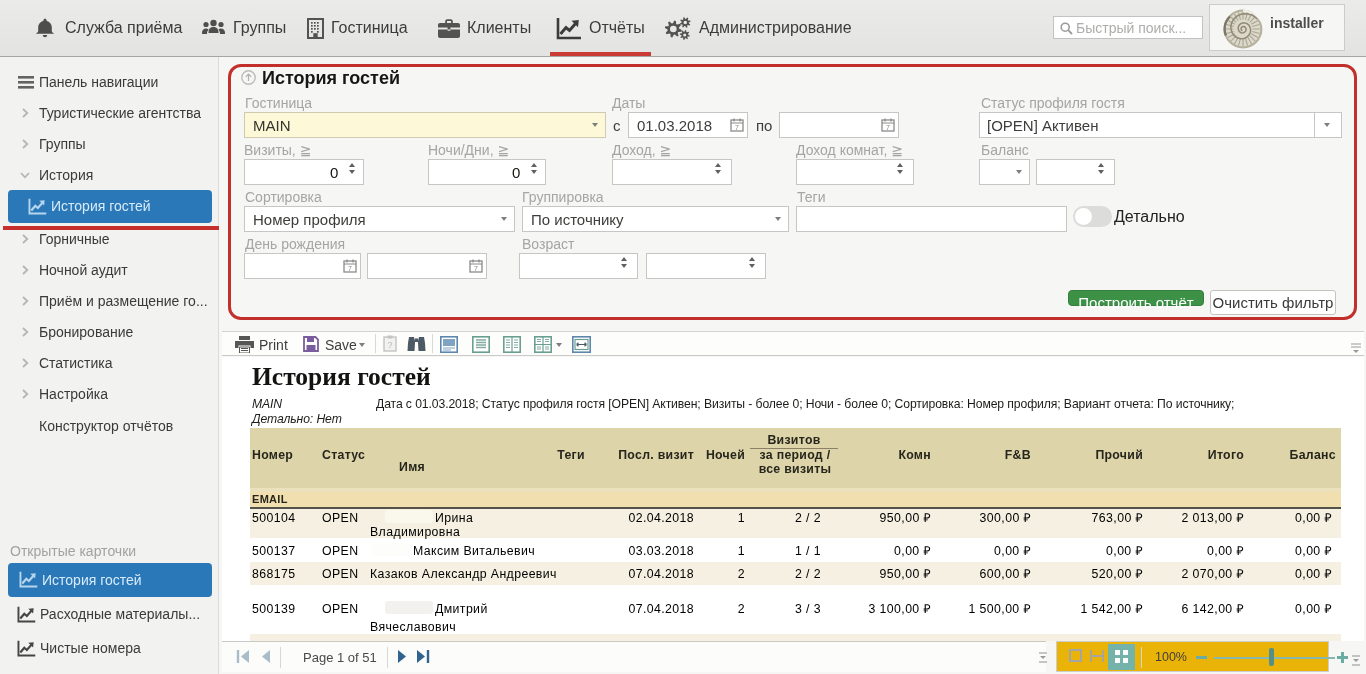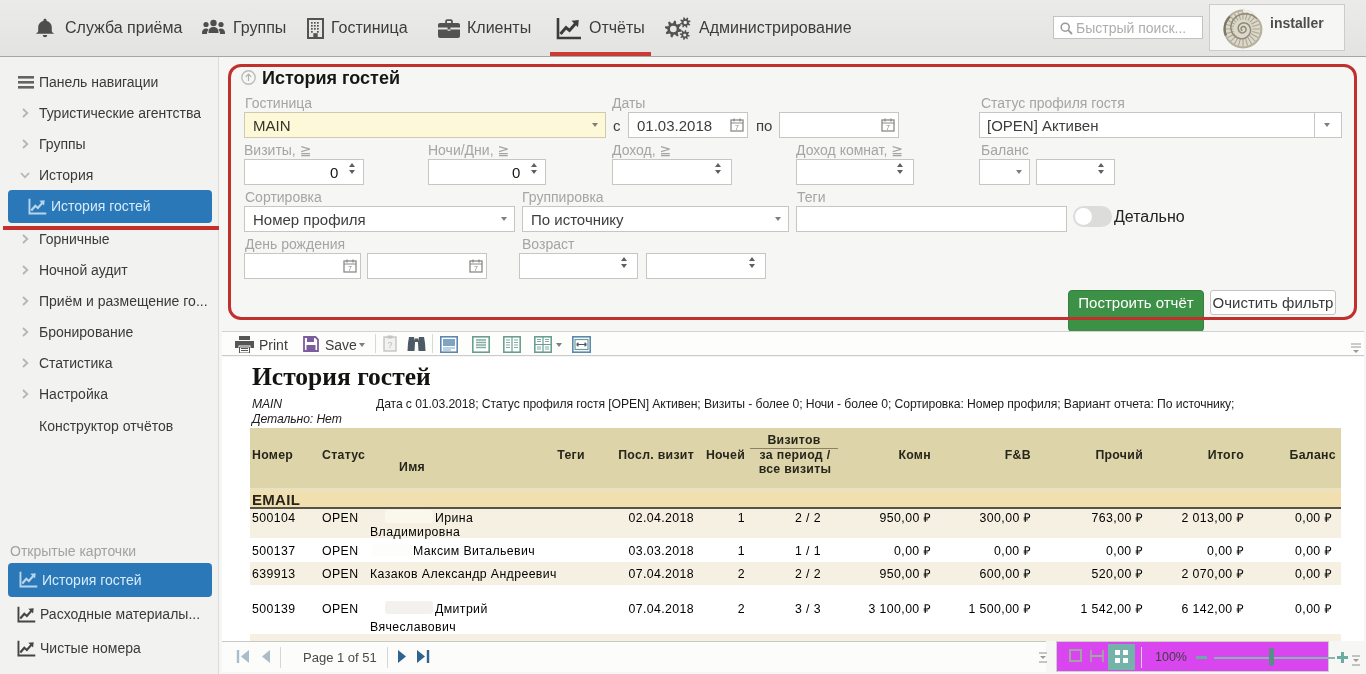"Построить отчёт" div.abs { height: 42px -> 16px }
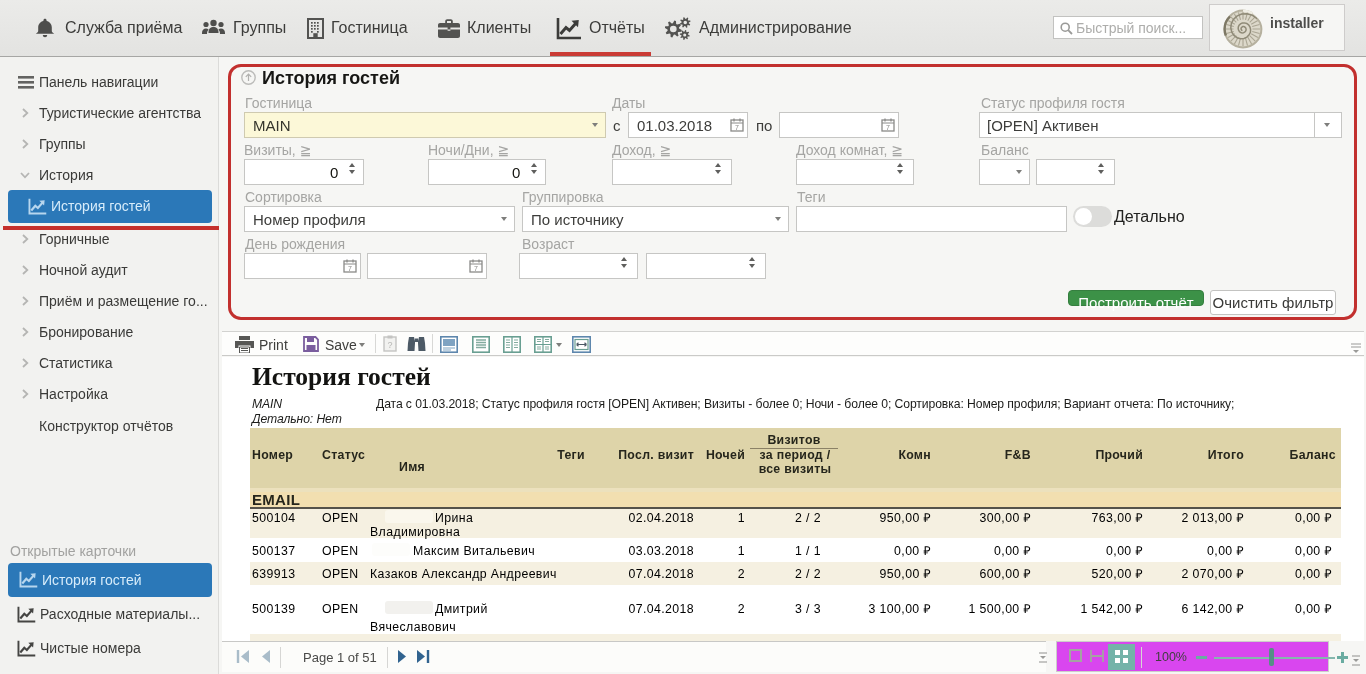"EMAIL" div.hcell { font-size: 15px -> 11px }
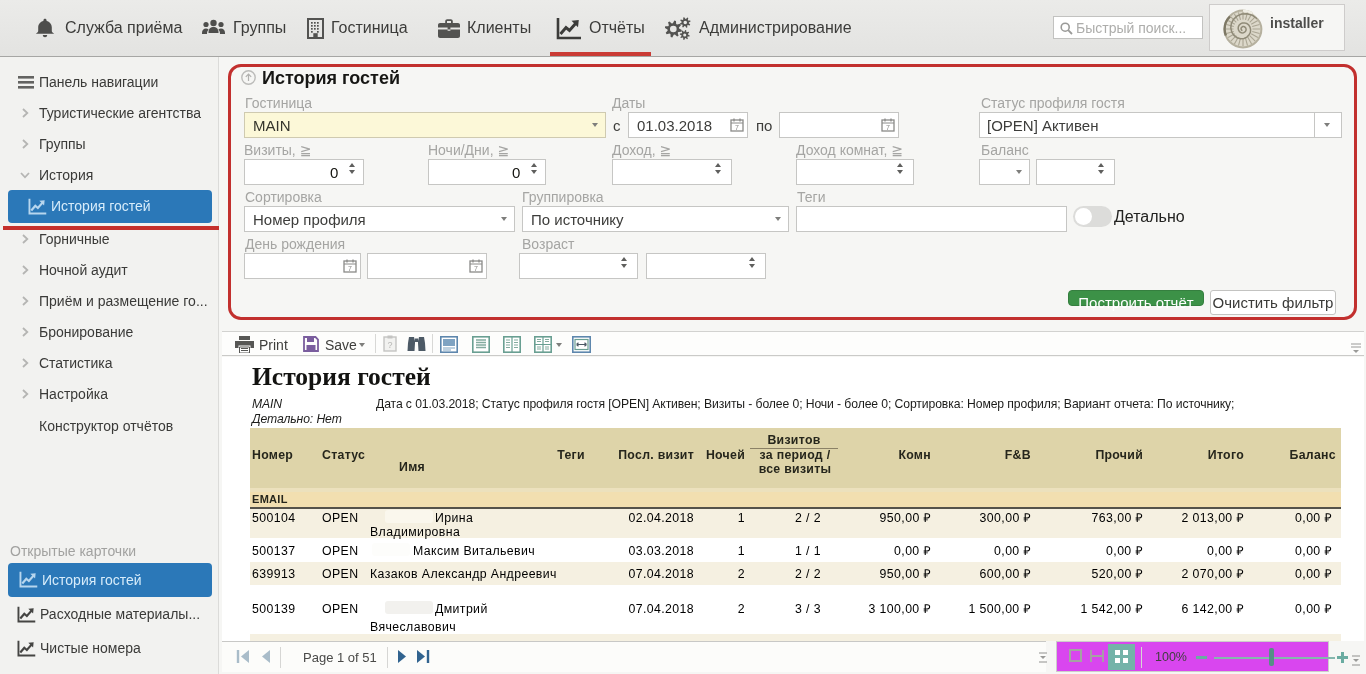"639913" div.rcell { text: 639913 -> 868175 }
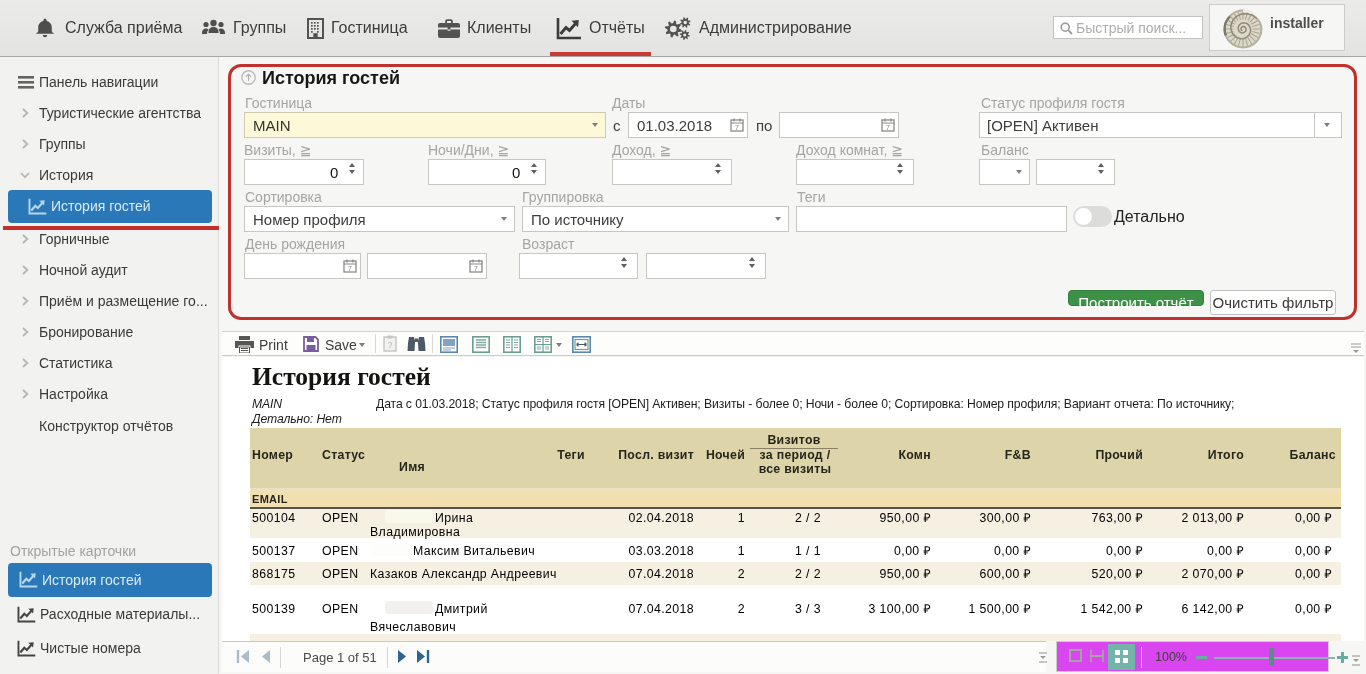"100%" #zoombar { background: #d946ef -> #eab308 }
